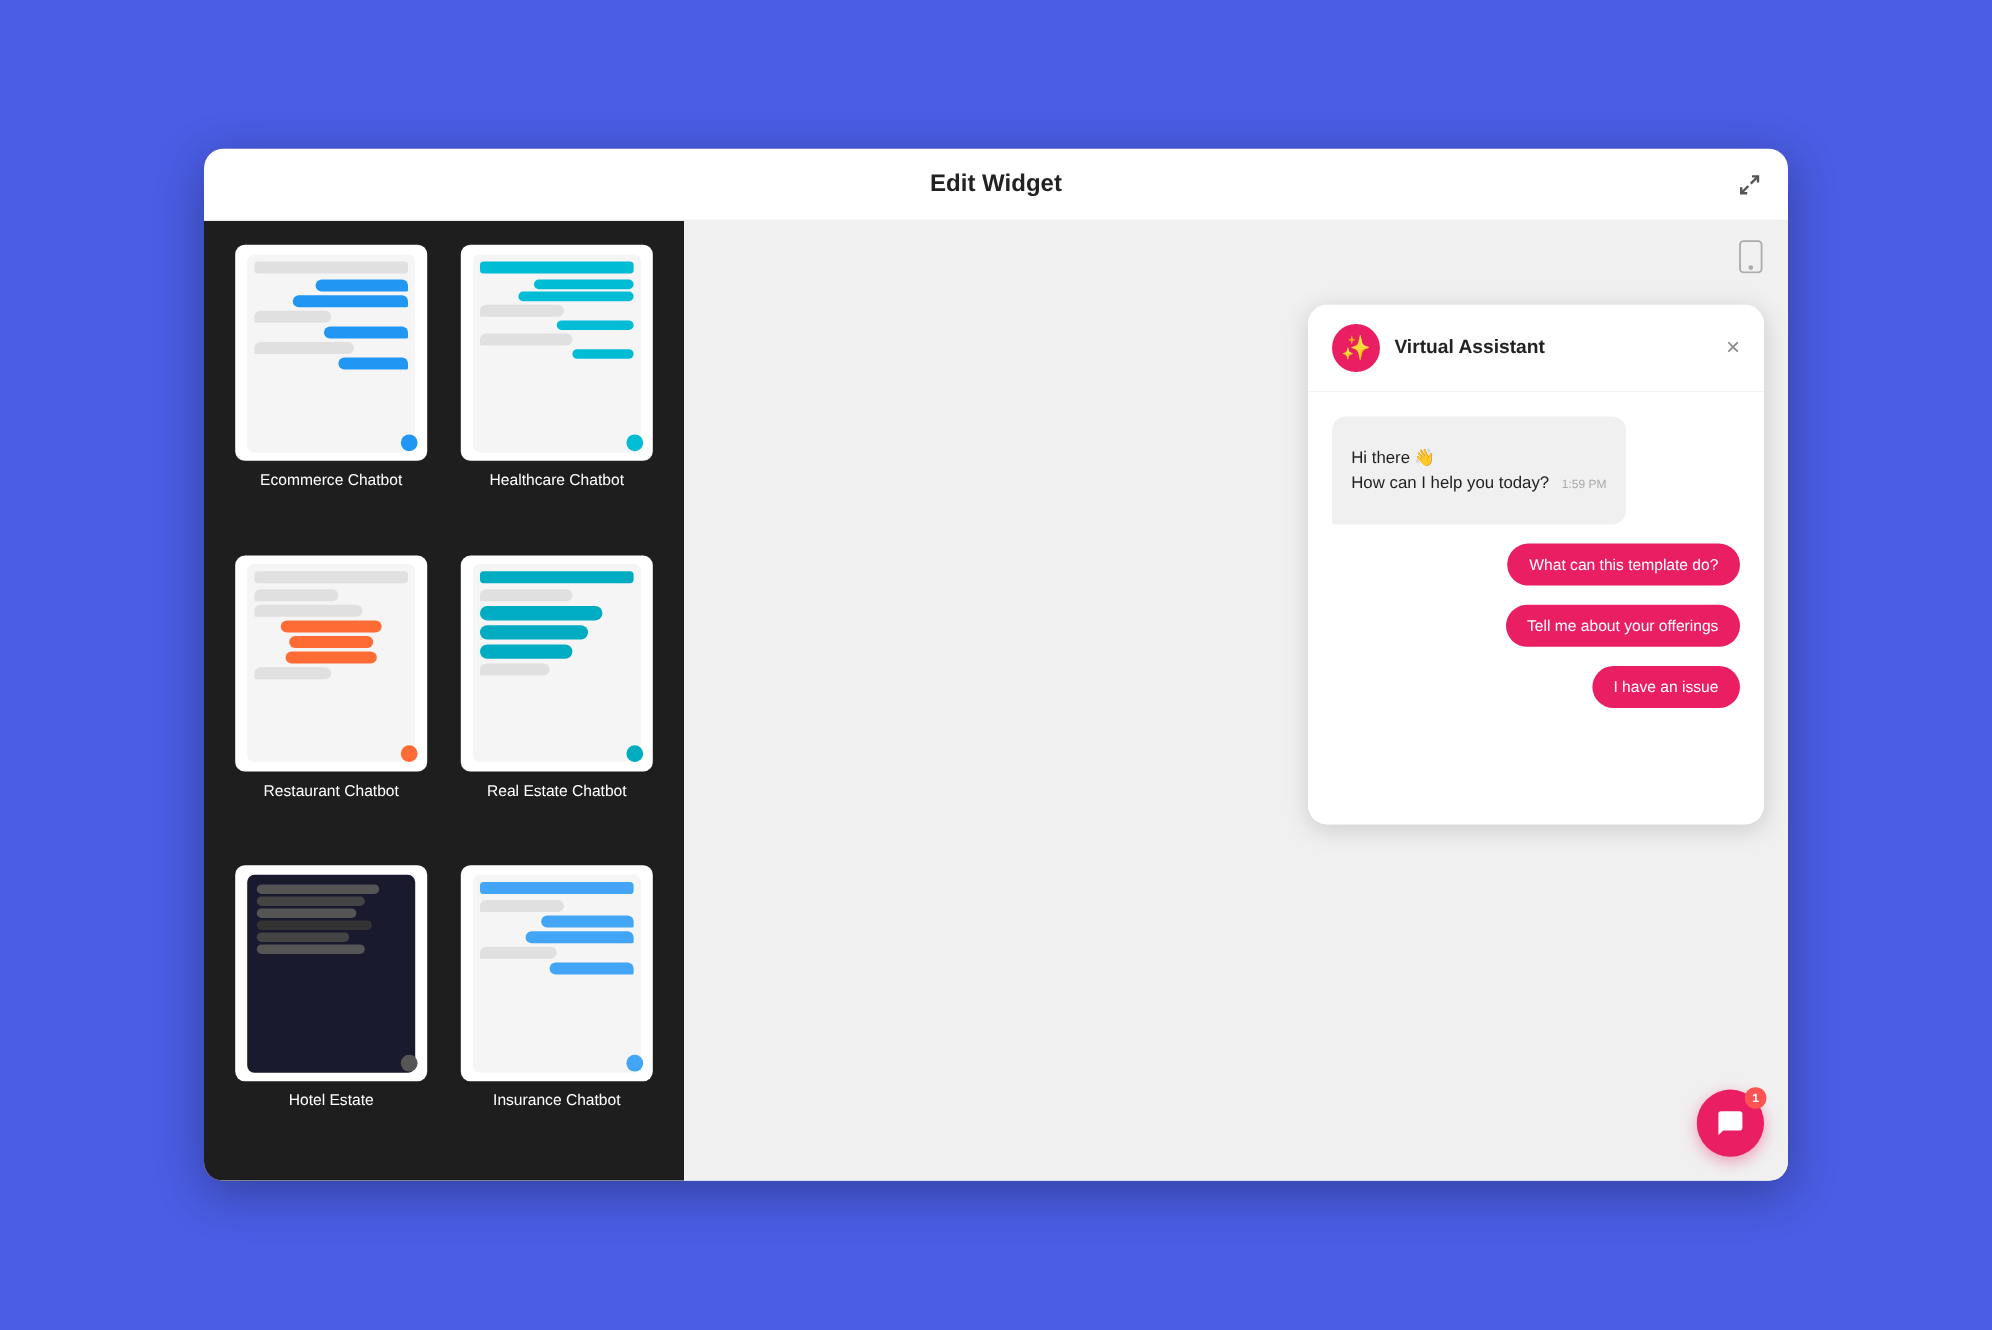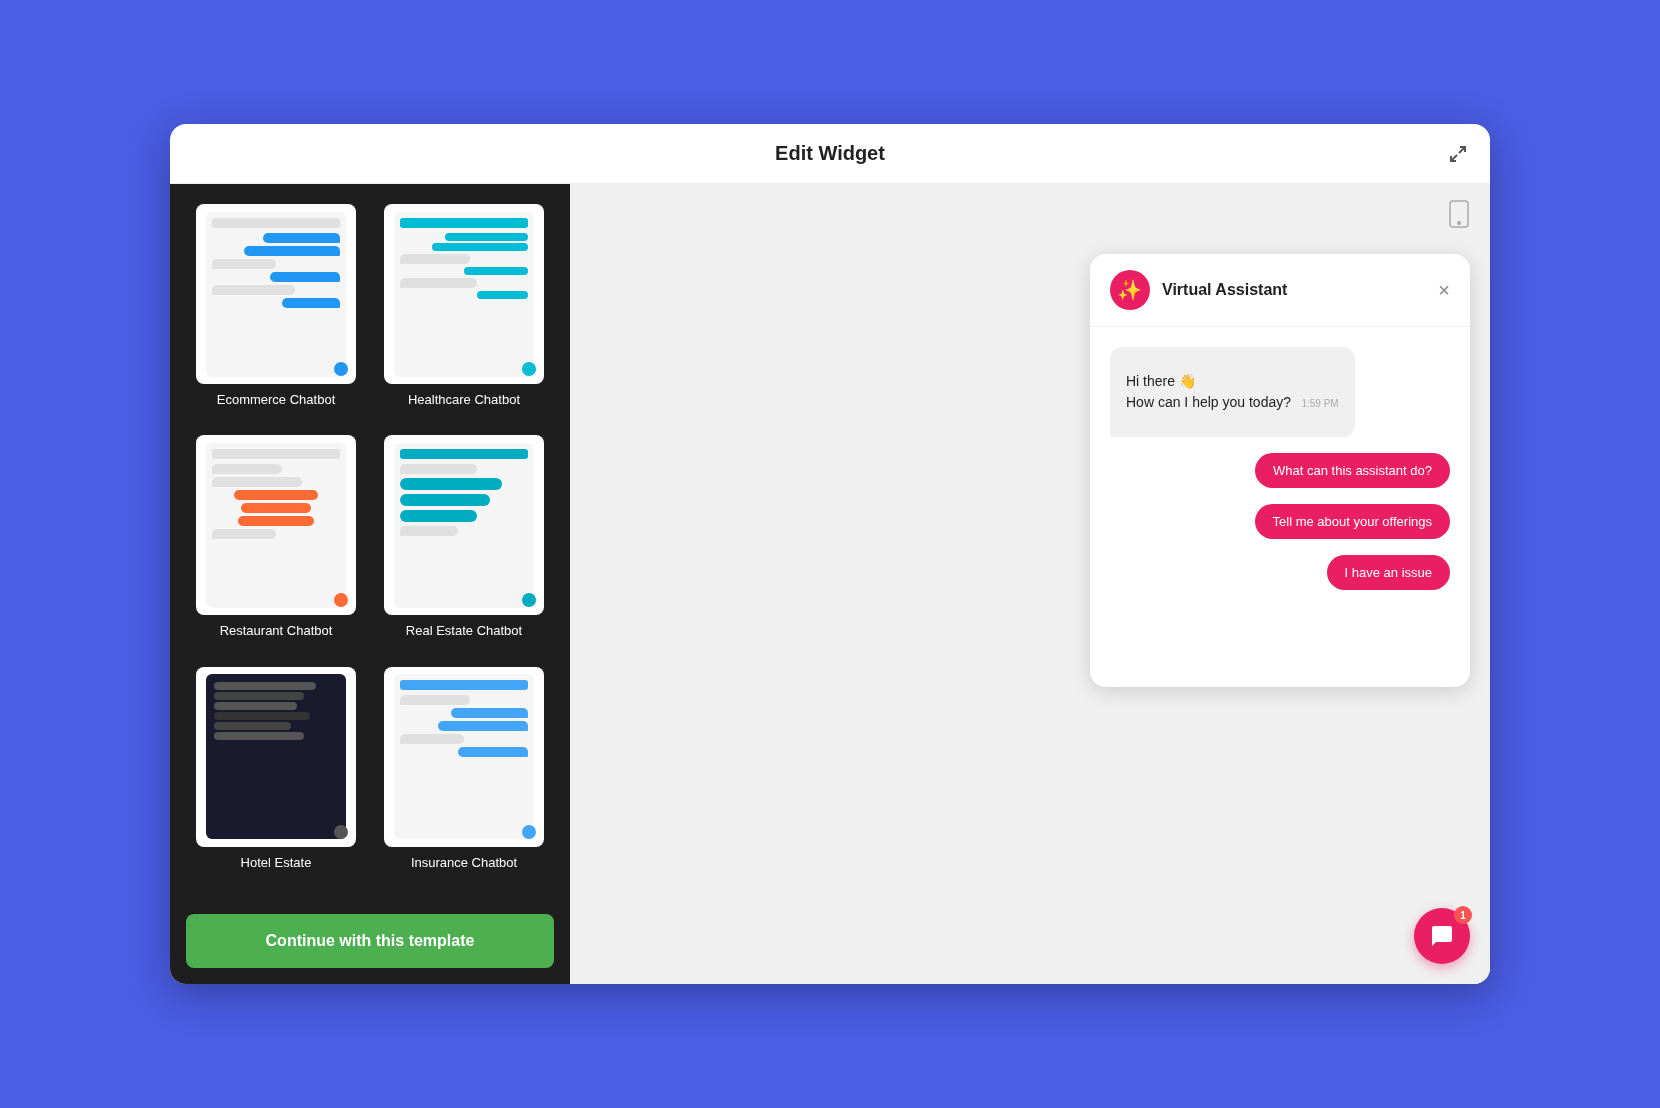"What can this assistant do?" button.quick-reply-btn { text: assistant -> template }
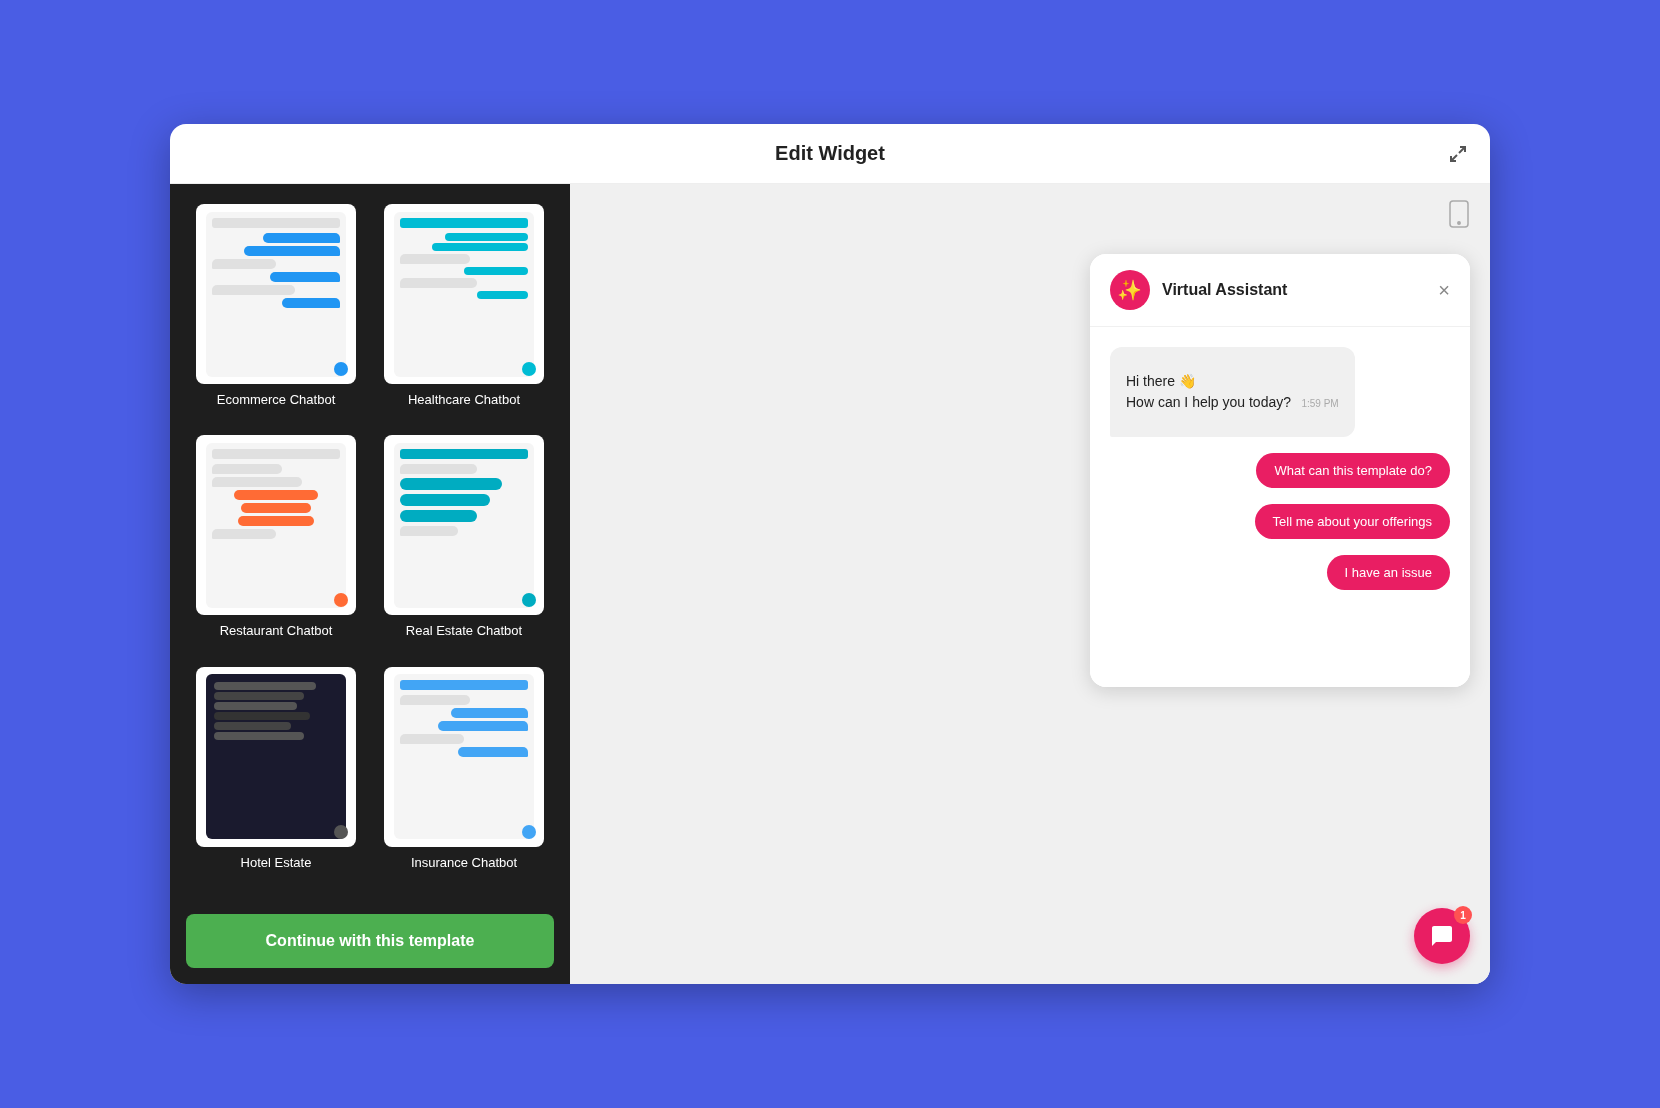"Continue with this template" button.continue-btn { html: <button>Continue with this template</button> -> none }
